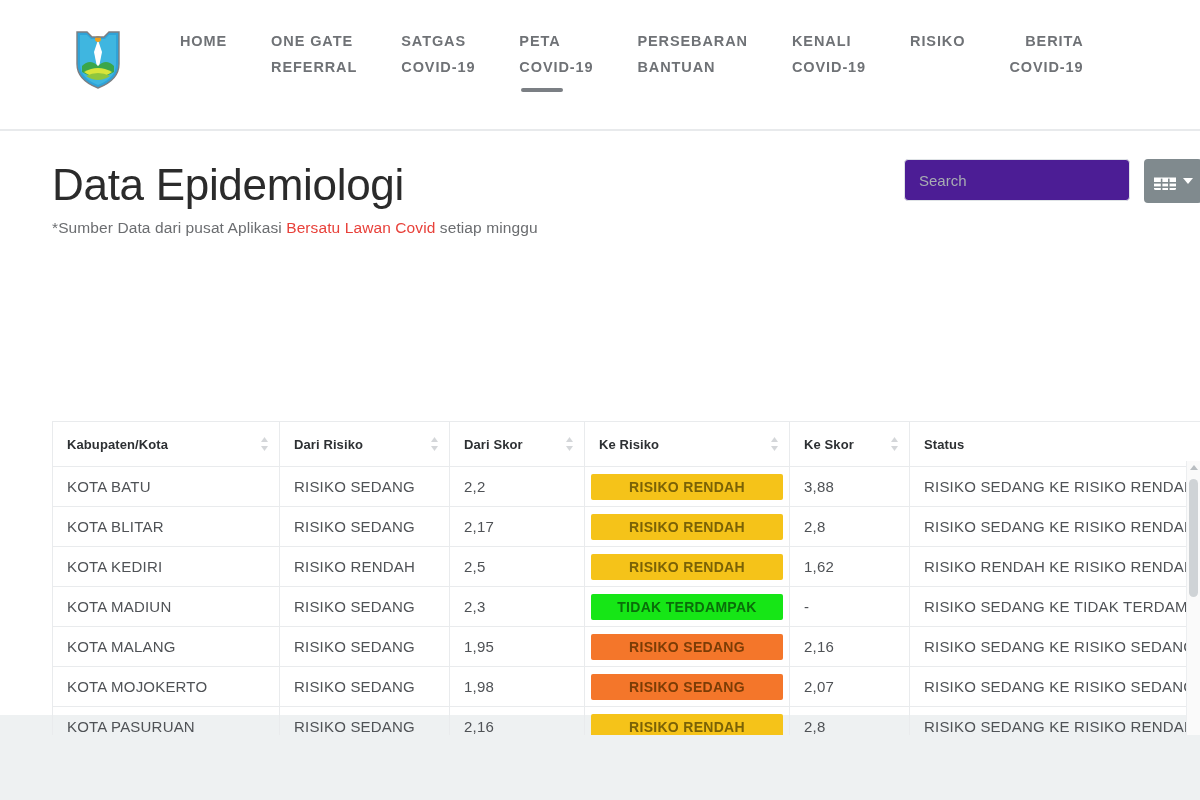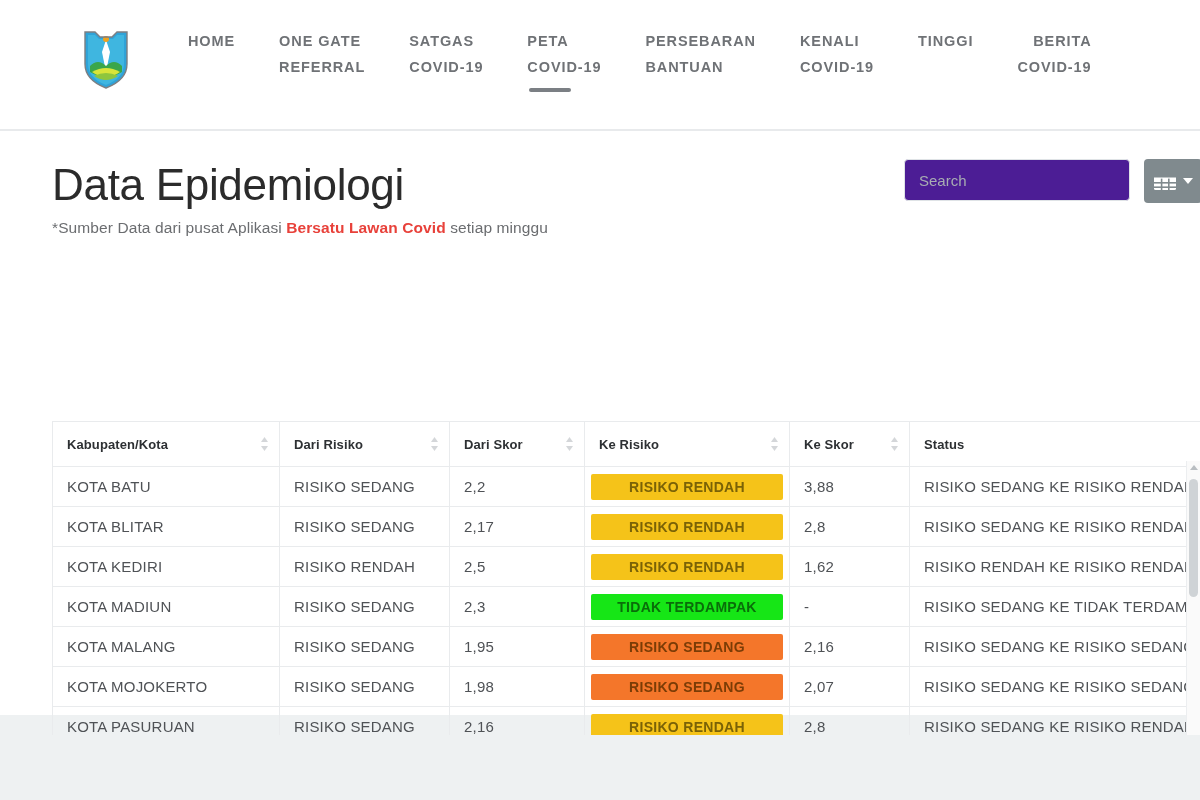"HOME" .nav-inner { padding-left: 8px -> none }
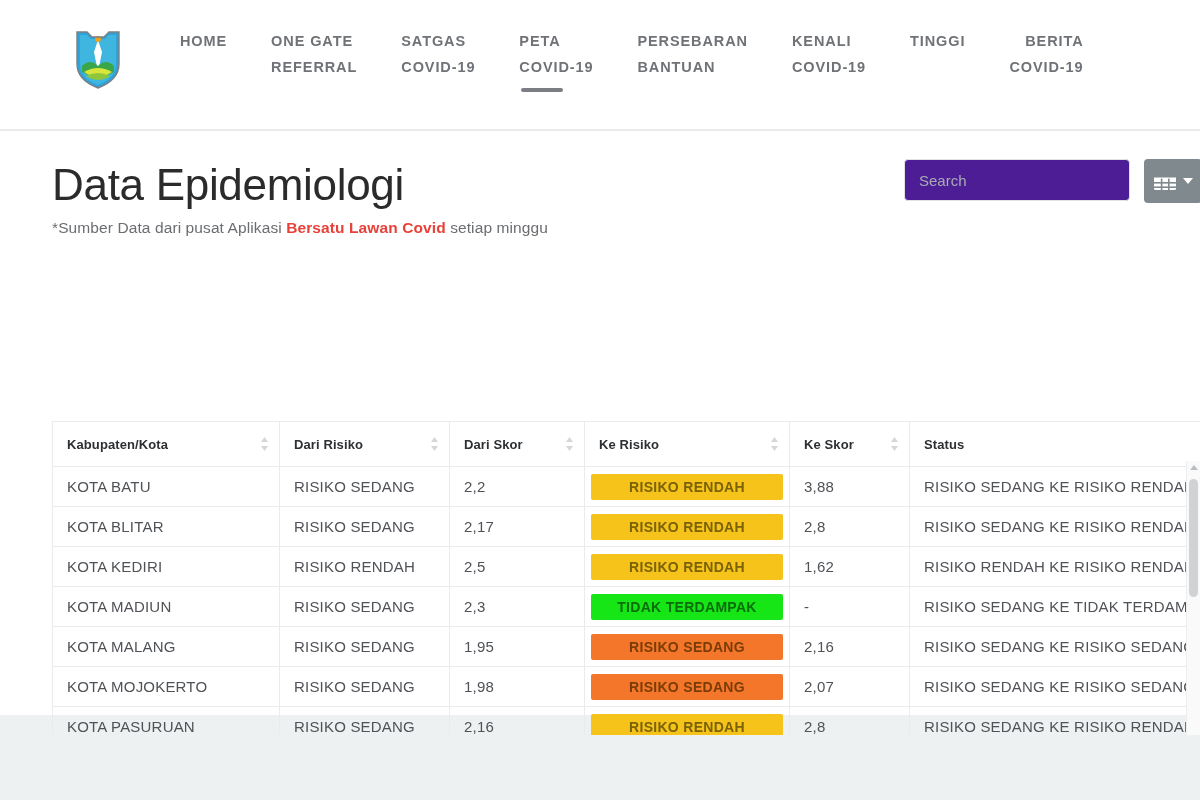"TINGGI" span { text: TINGGI -> RISIKO }
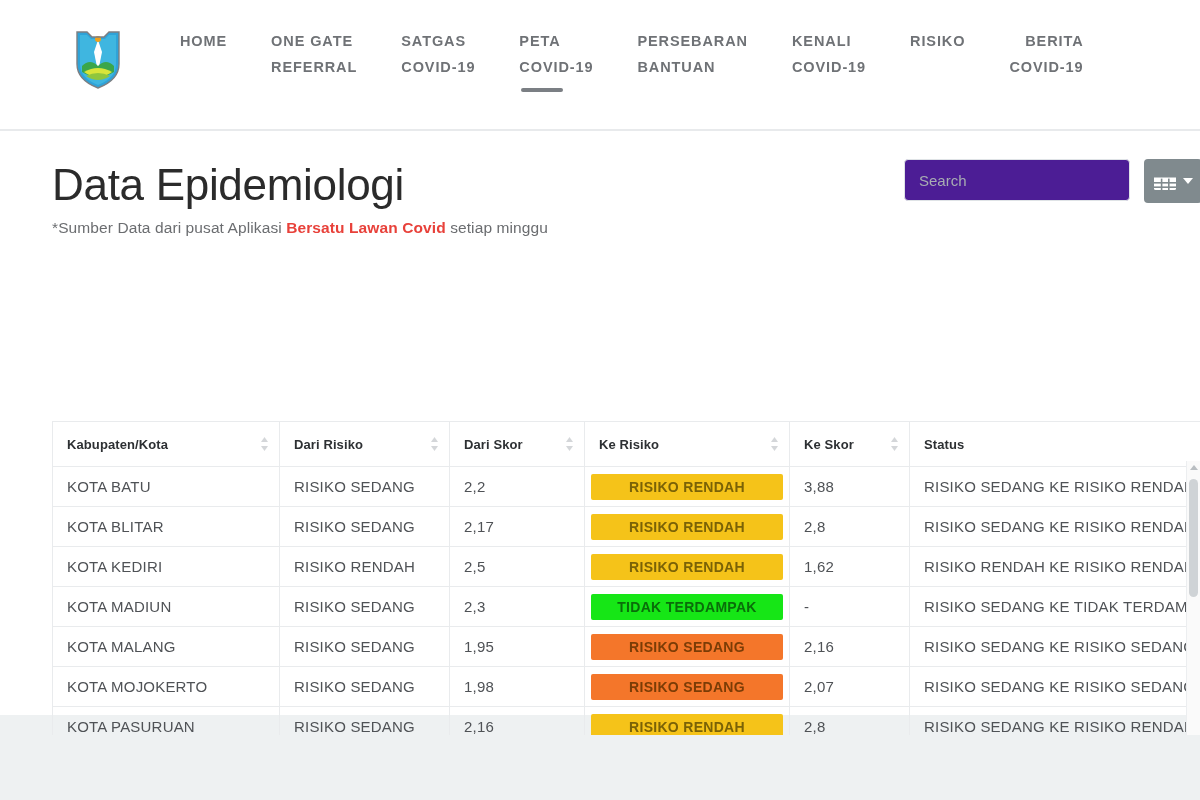"Bersatu Lawan Covid" .page-sub .hl { font-weight: 700 -> 400 }
